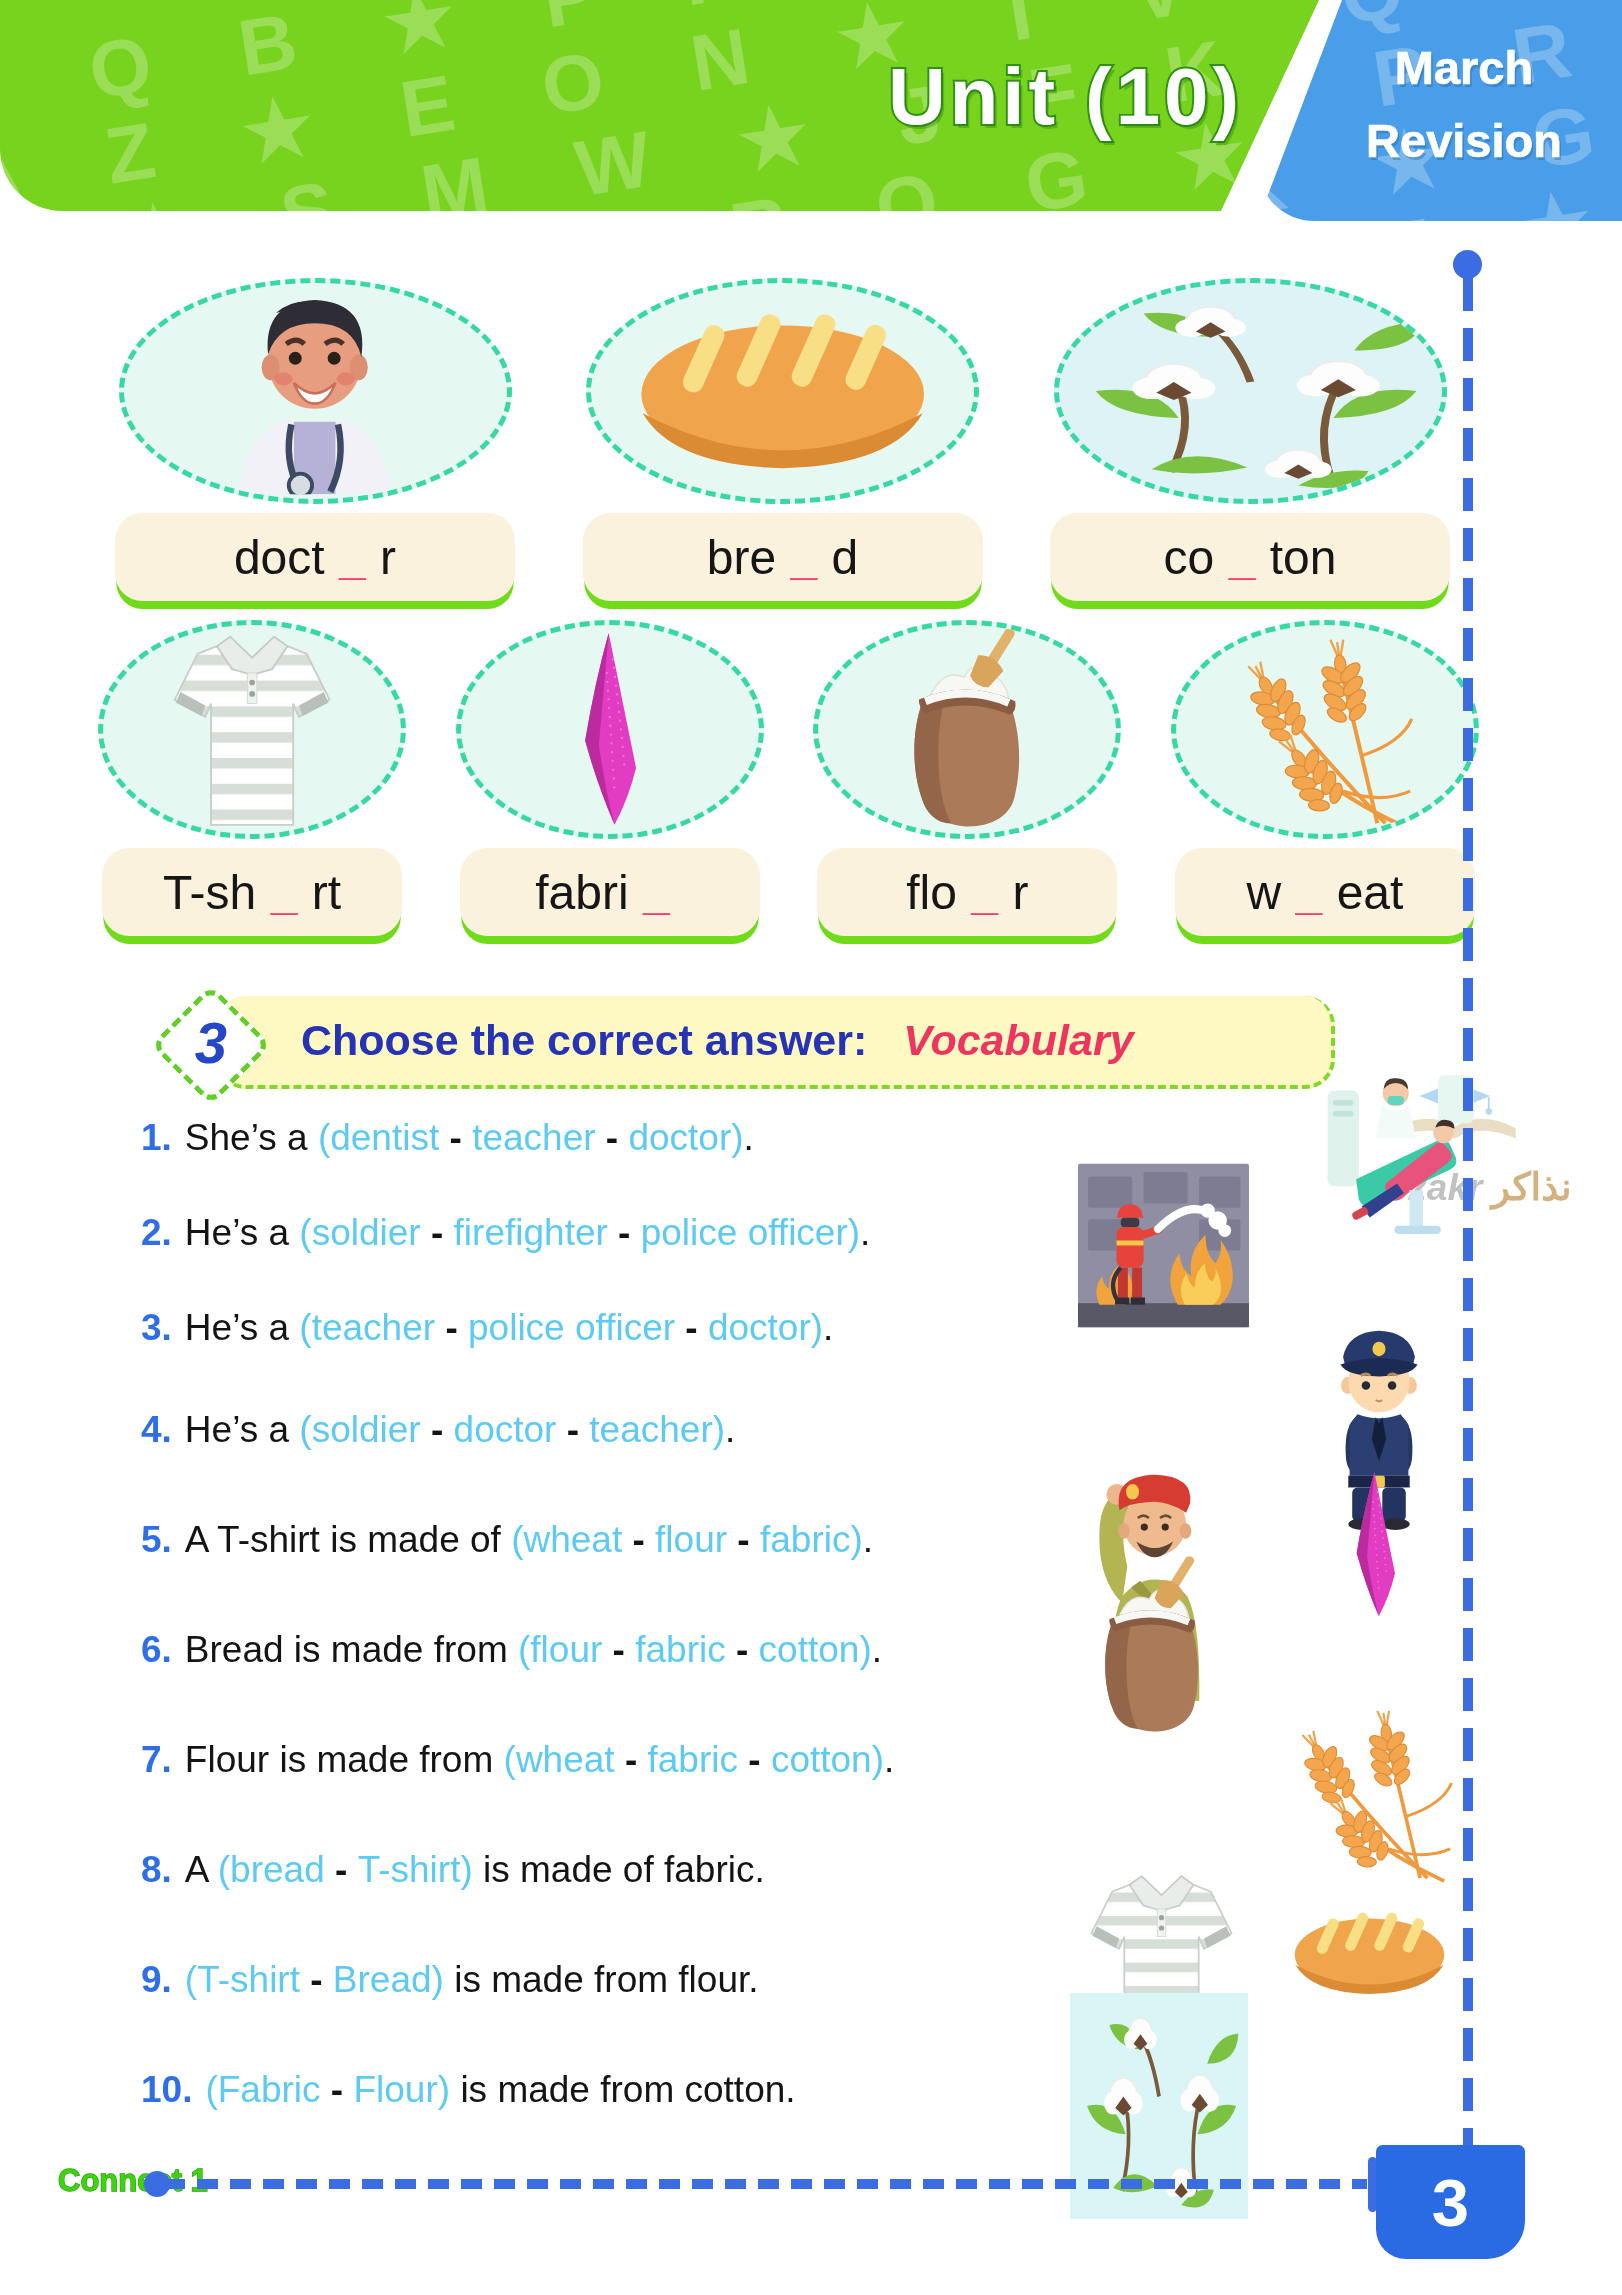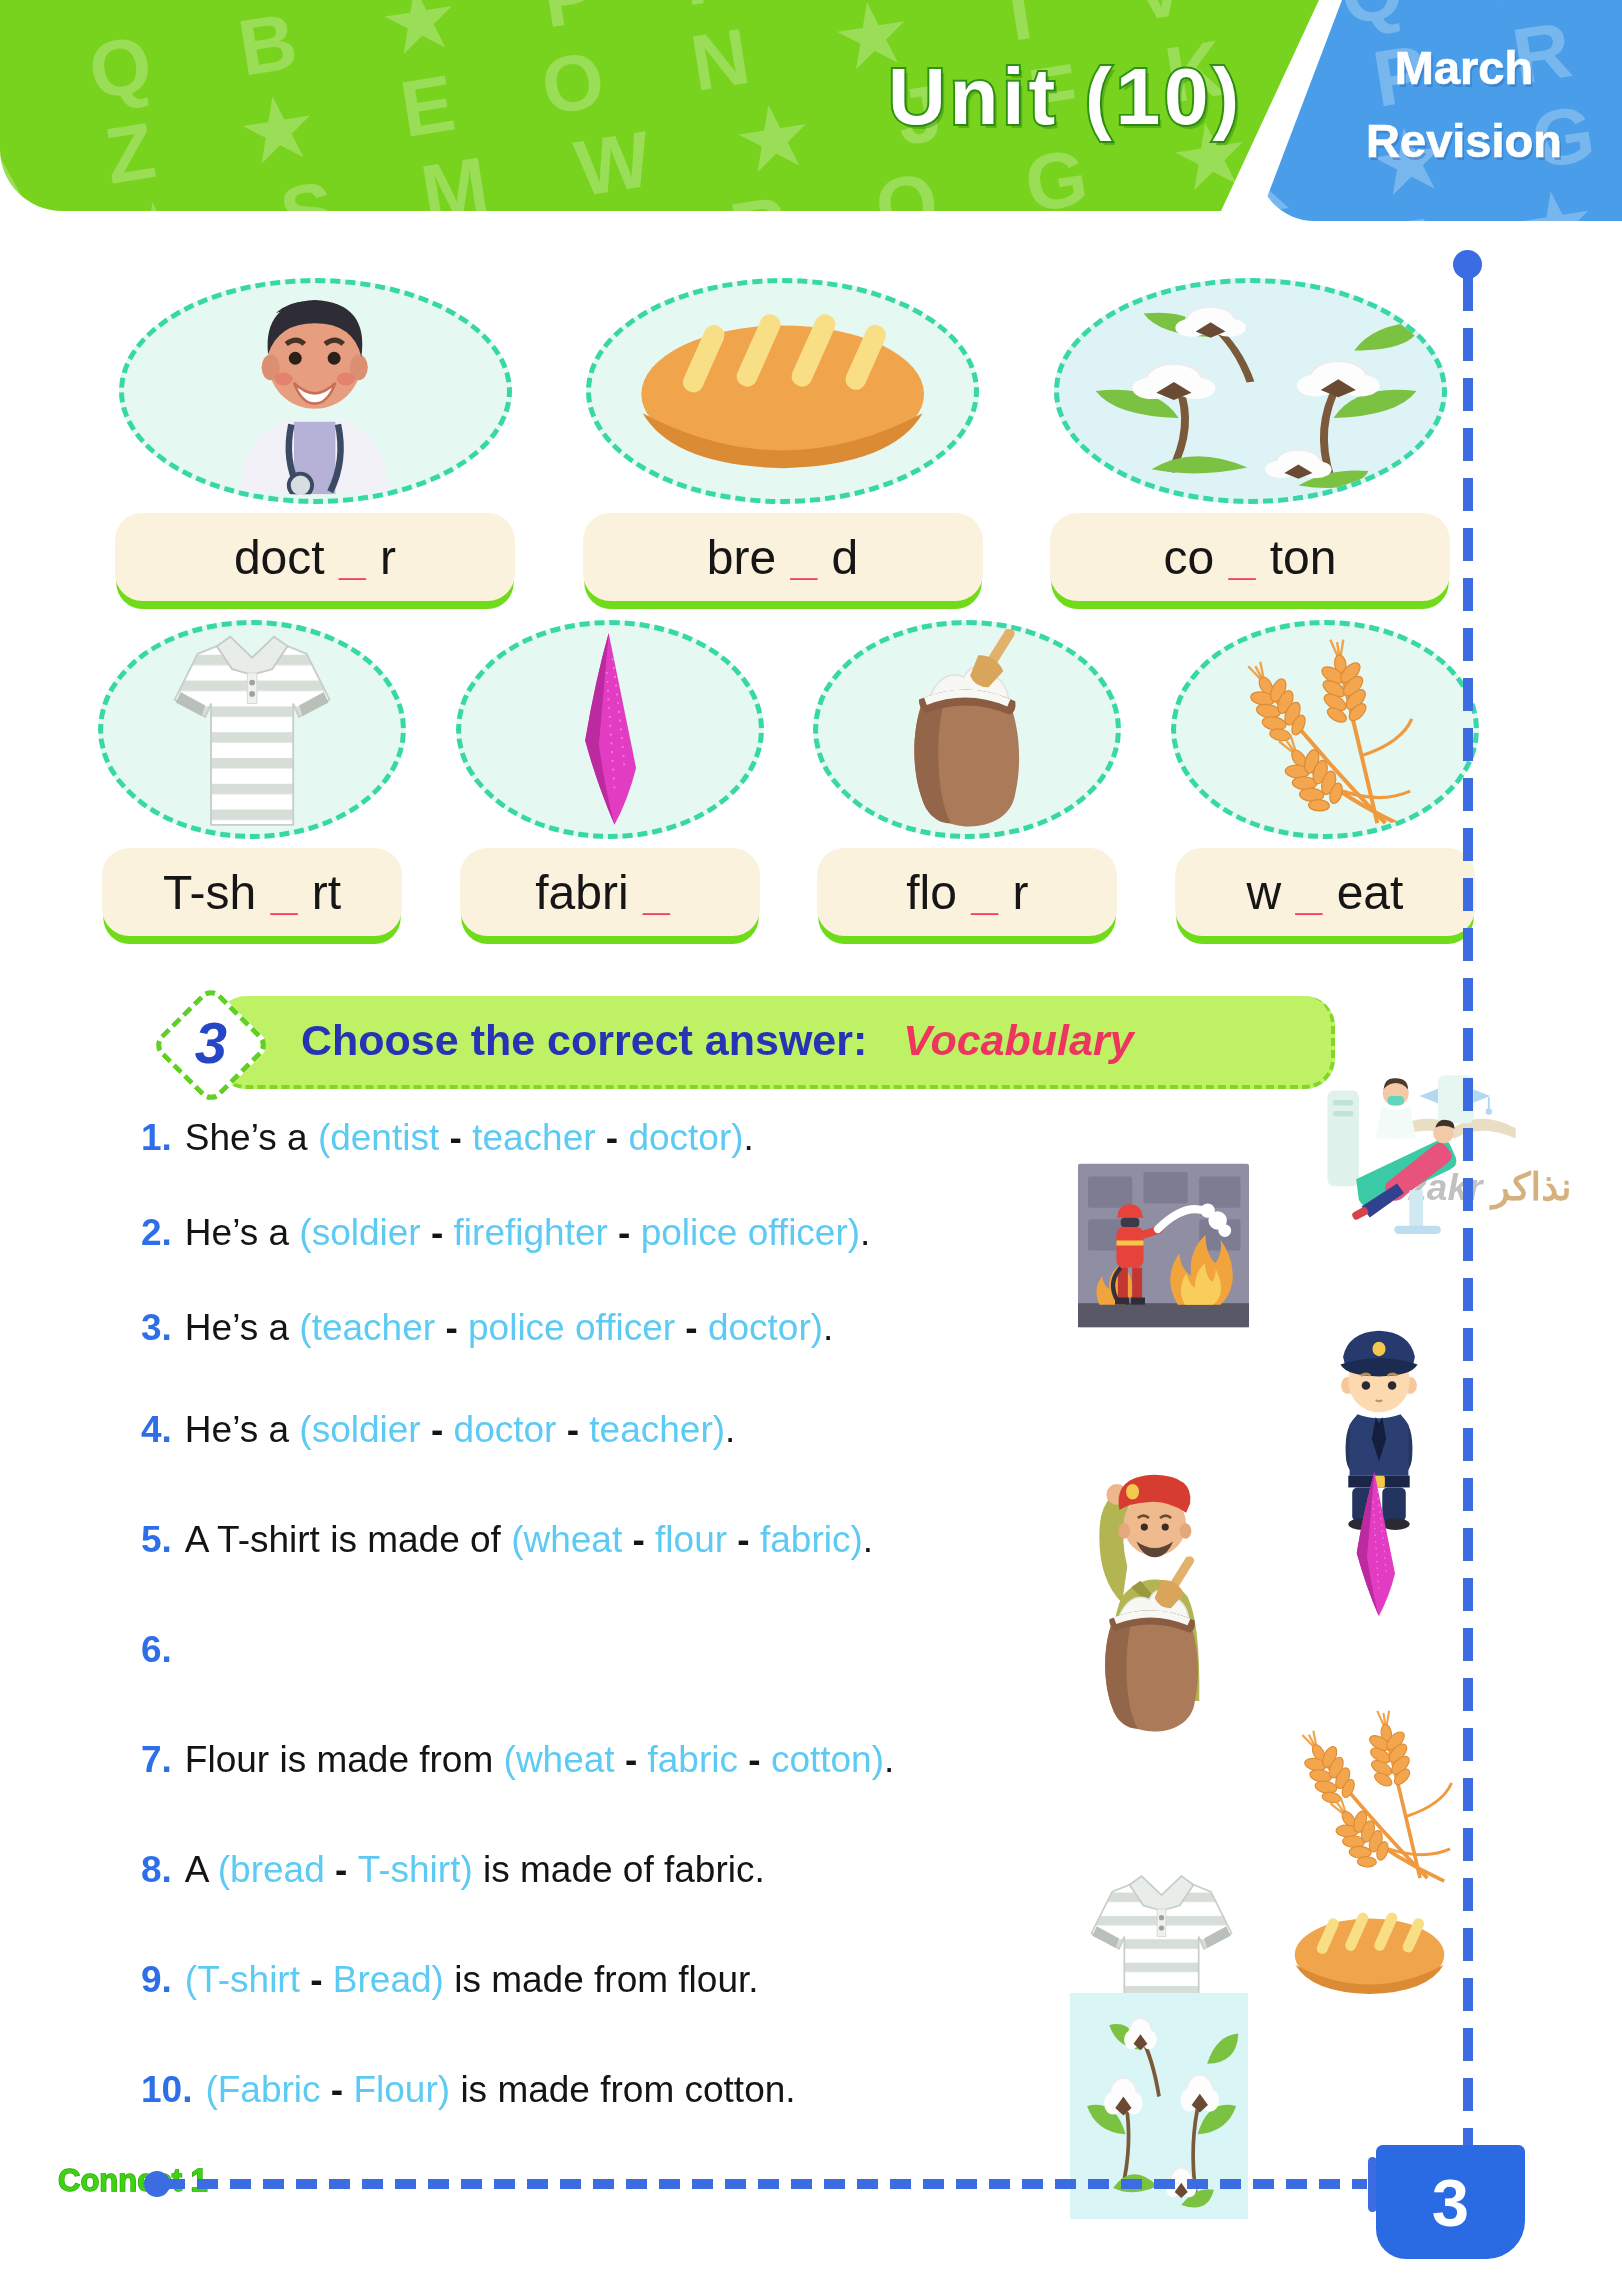"Choose the correct answer:" .sec-box { background: #bef264 -> #fef9c3 }
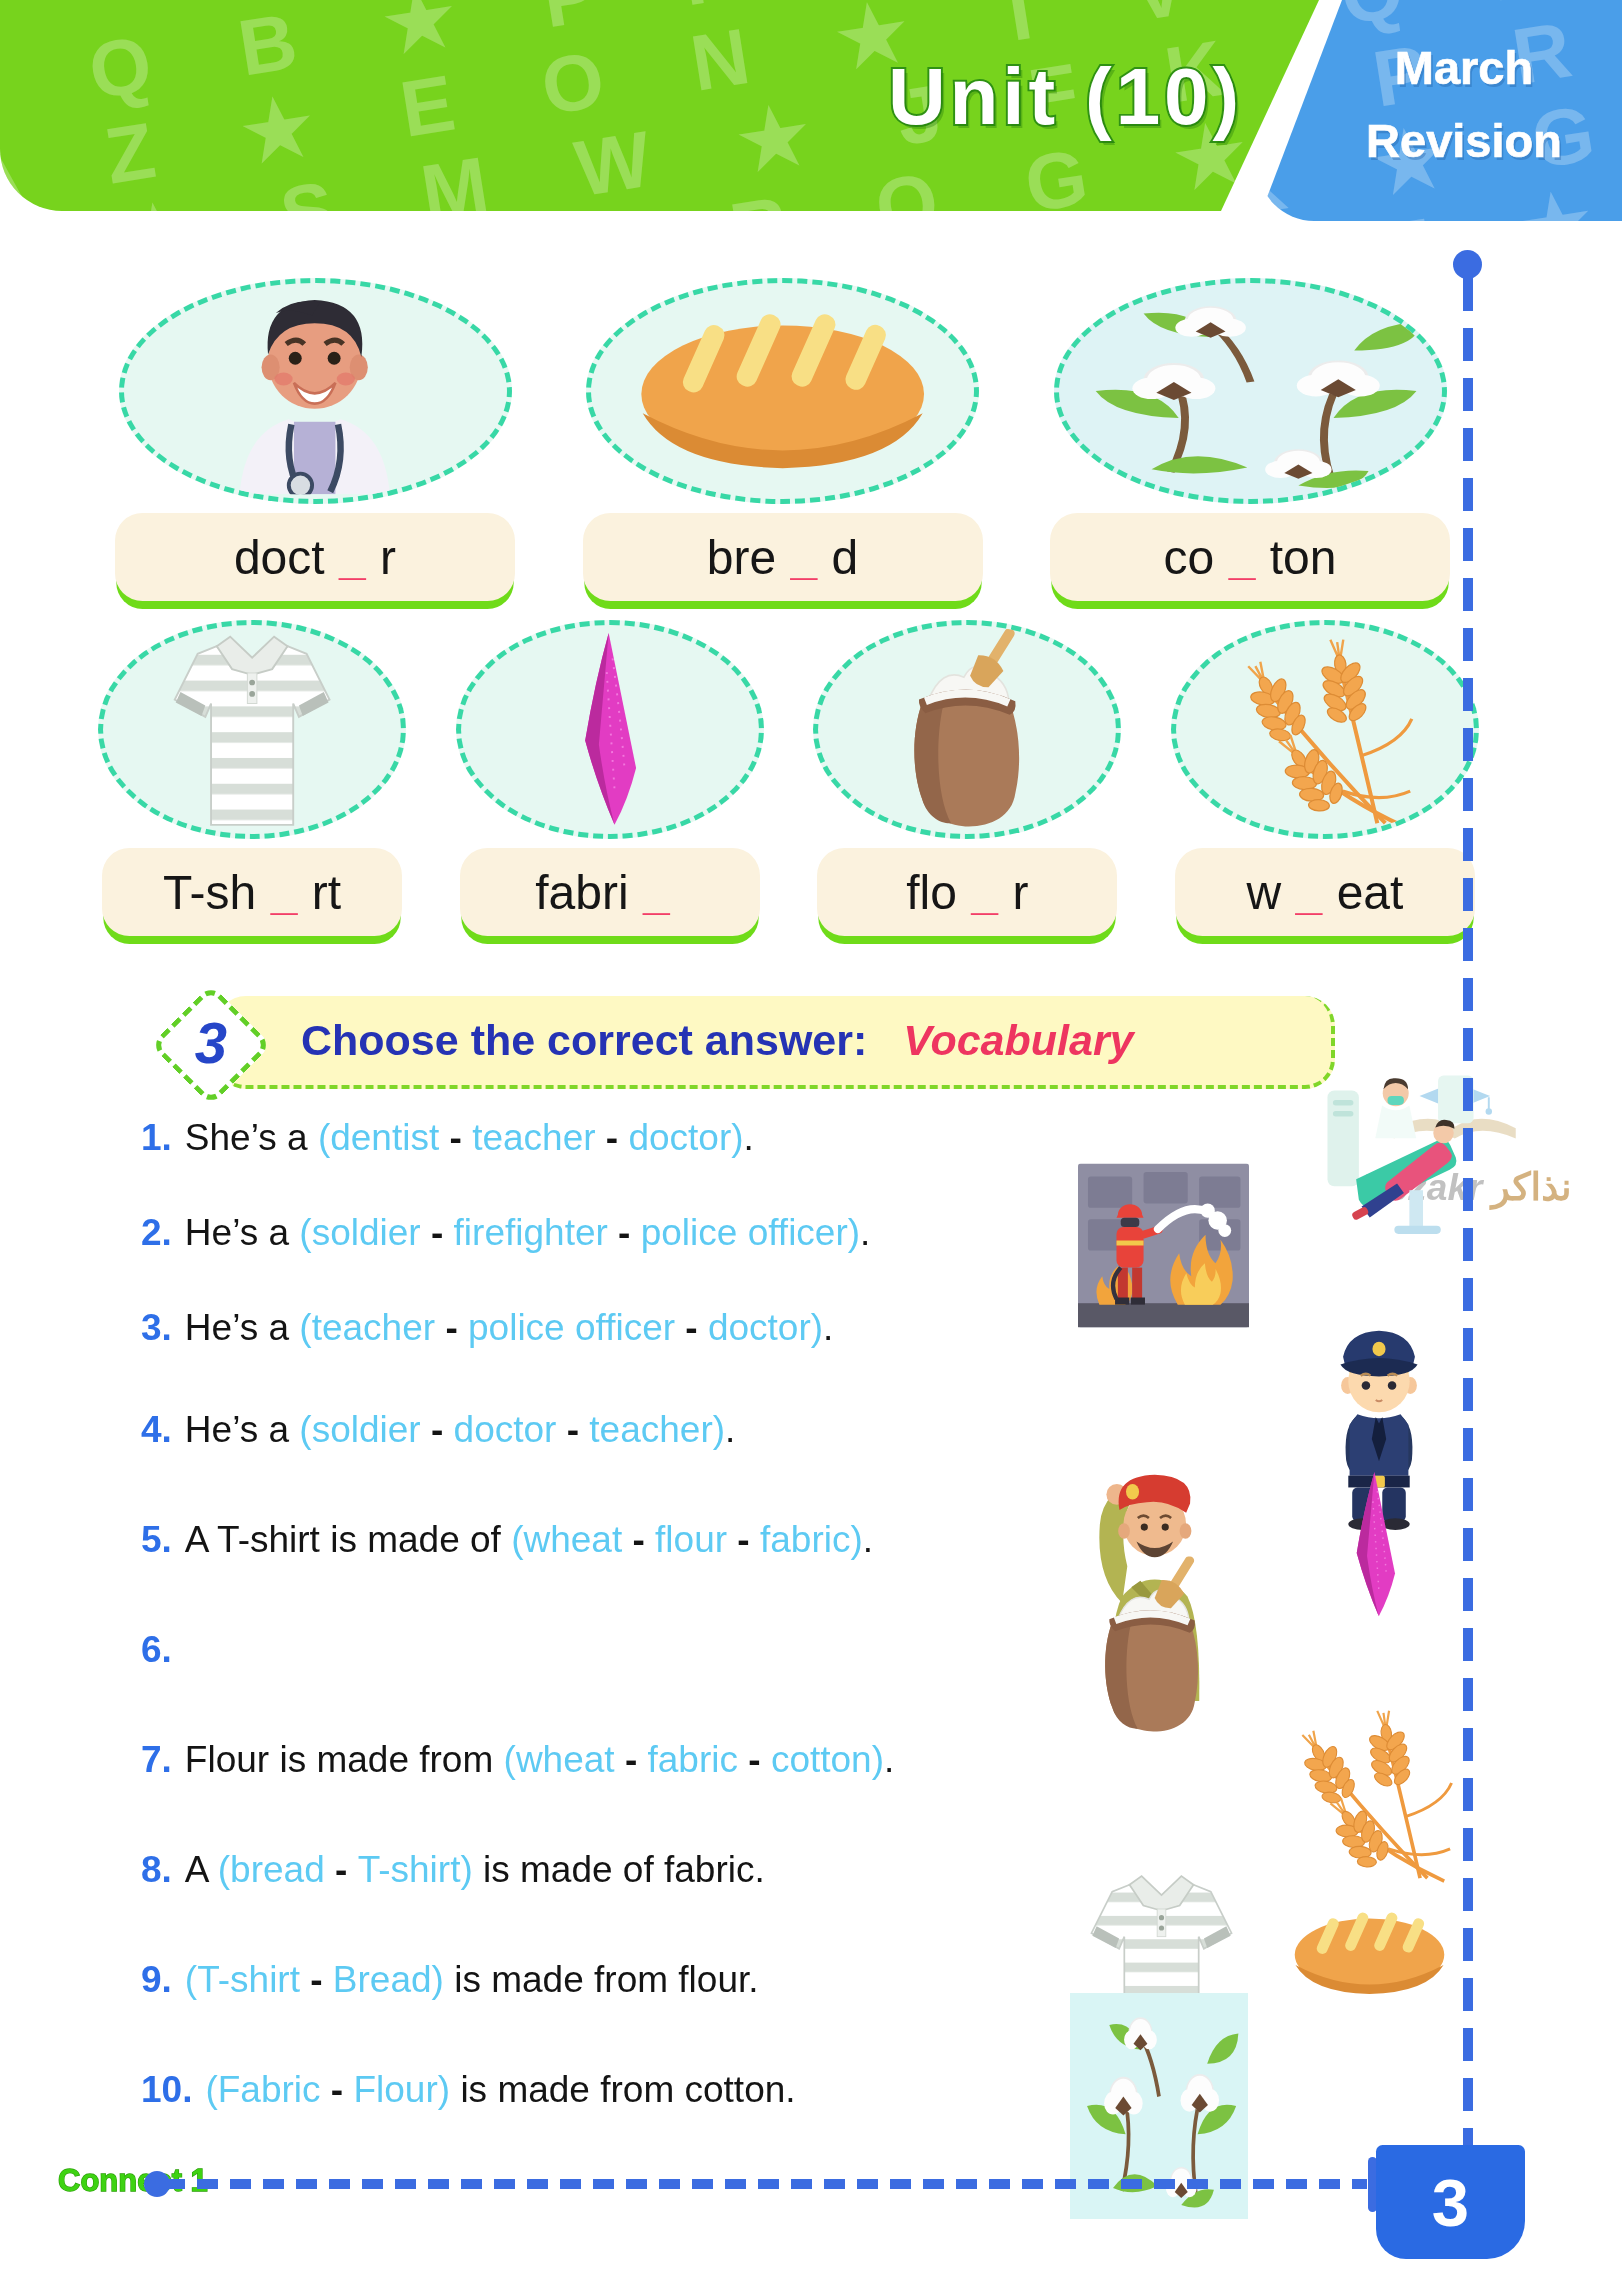"Bread is made from (flour" span.q-body { html: none -> <span><span>Bread is made from </span><span>(</span><span>flour</span><span> - </span><span>fabric</span><span> - </span><span>cotton</span><span>)</span><span>.</span></span> }
